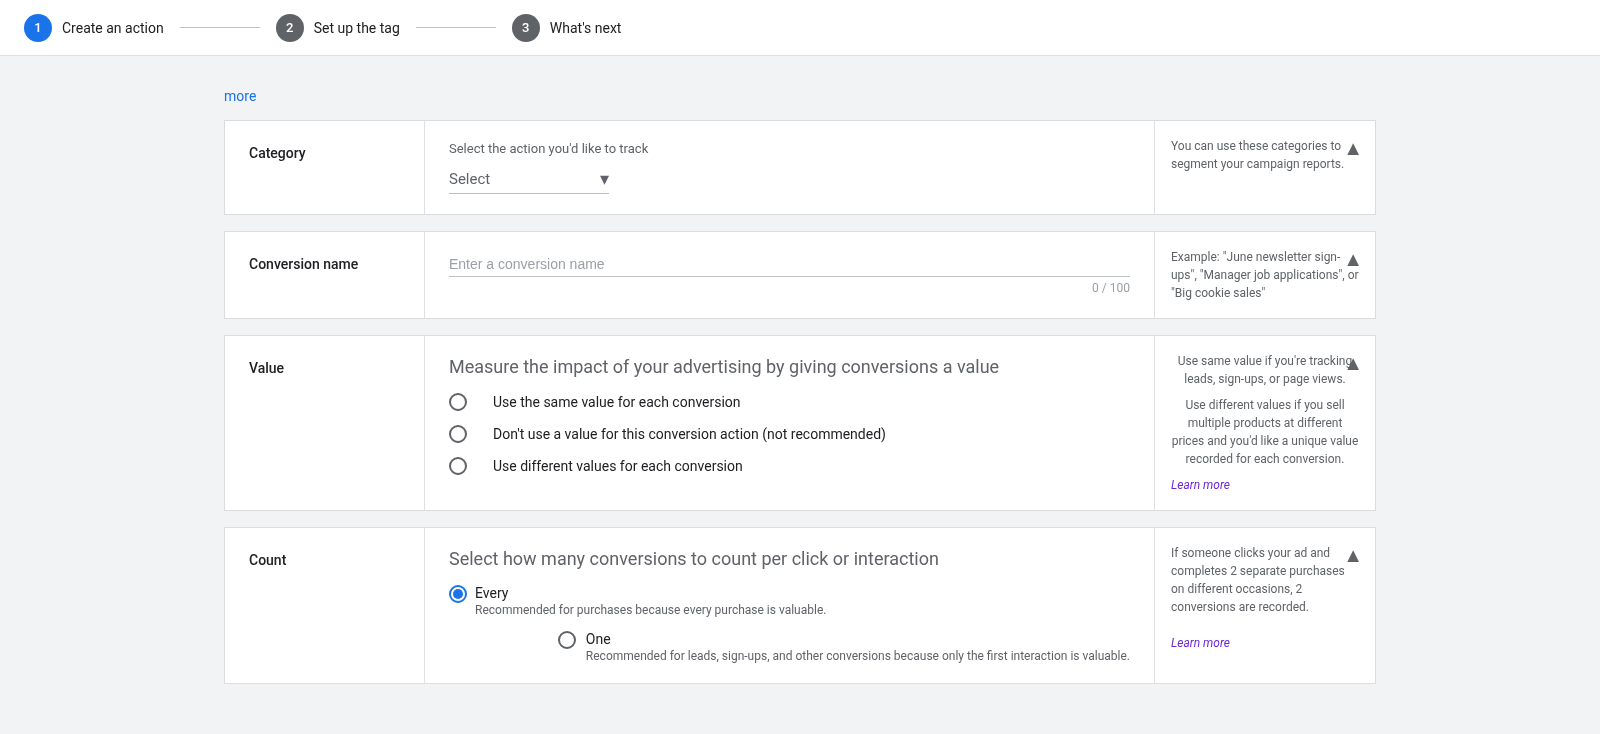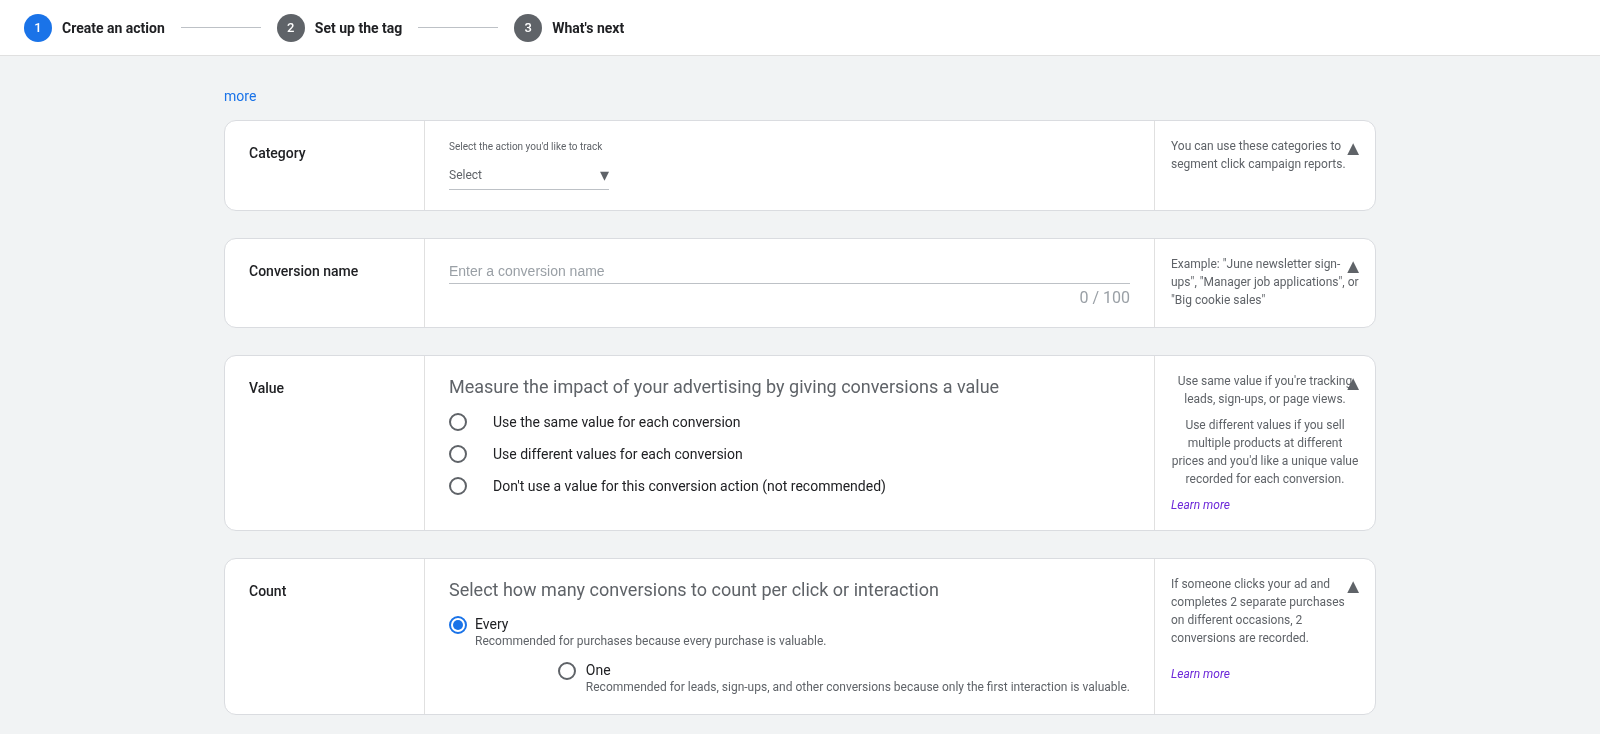"Create an action" .step-label { font-weight: 700 -> 400 }
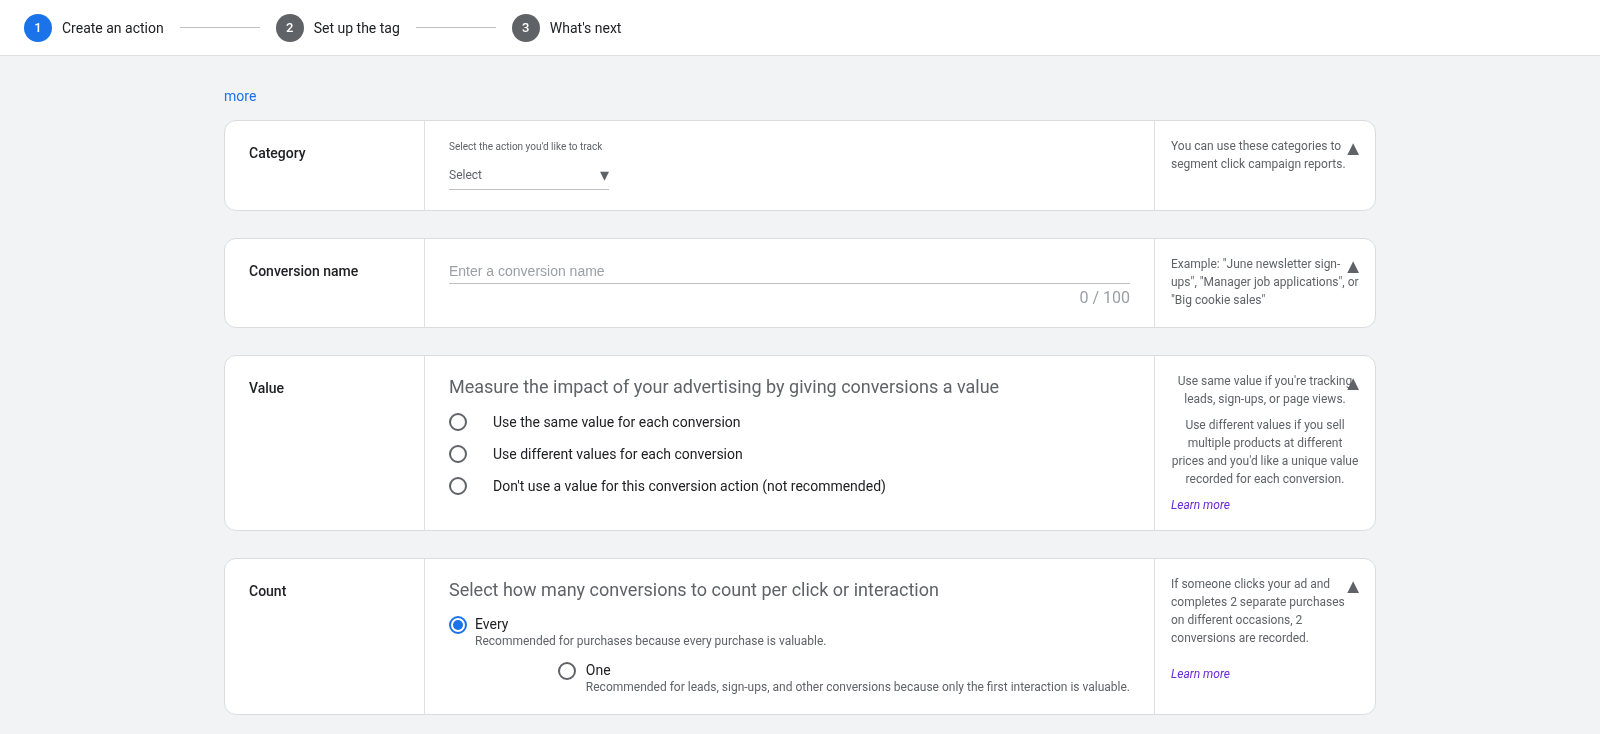"Category" .card { border-radius: 12px -> 0; margin-bottom: 27px -> 16px }
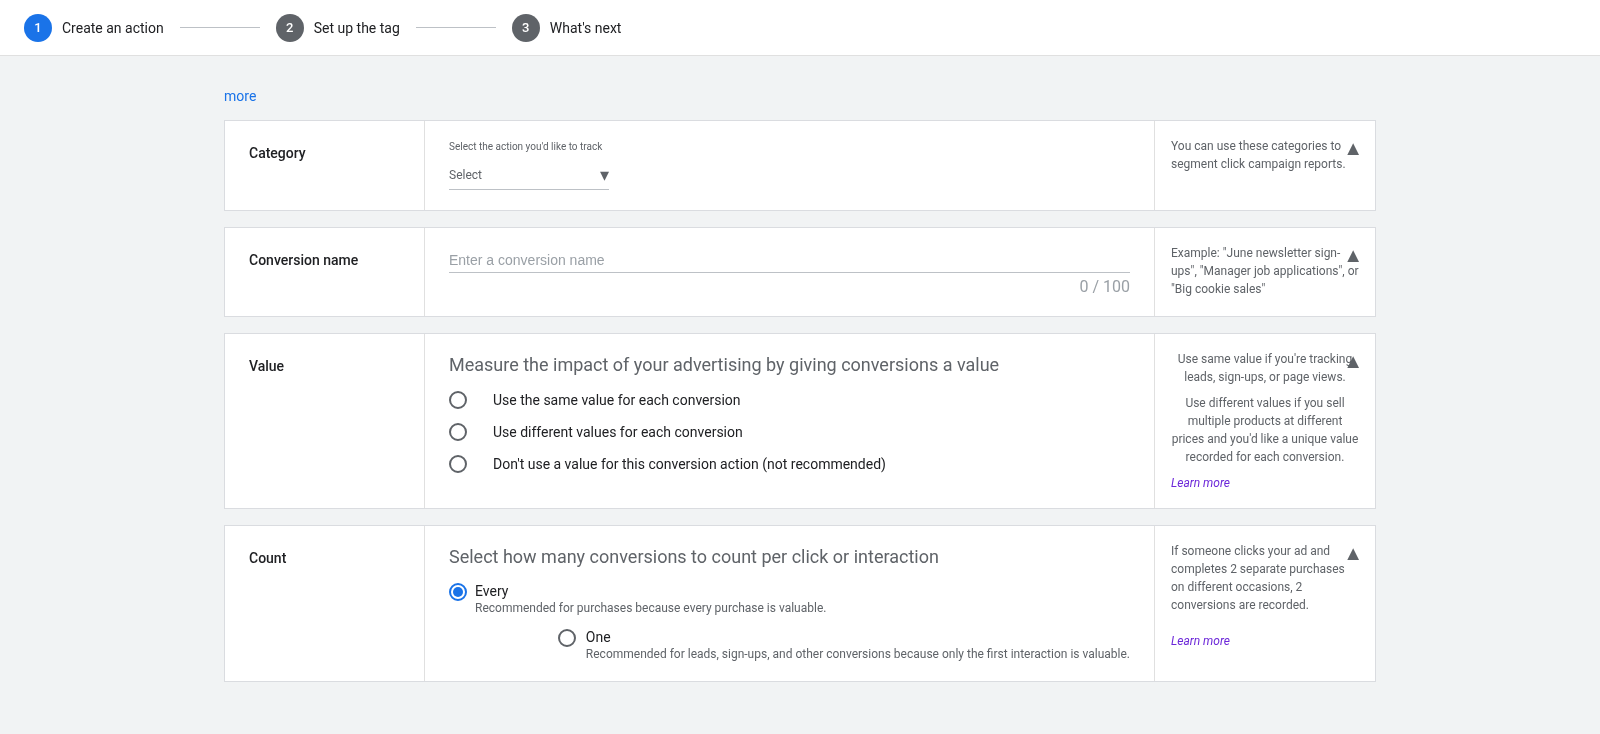"Select the action you'd like" .section-subtitle { font-size: 10px -> 13px }
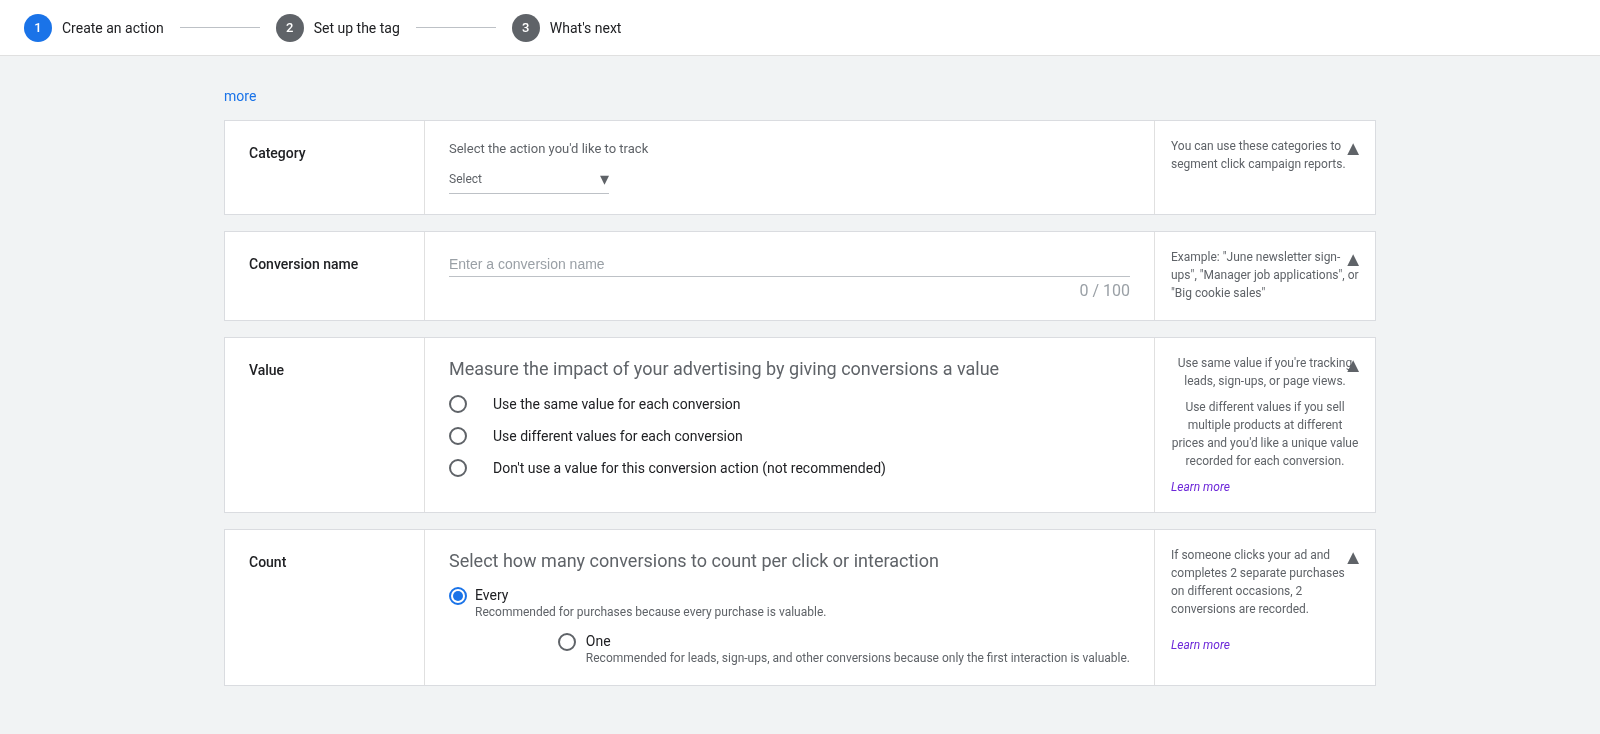"You can use these categories" span.help-text { text: click -> your }
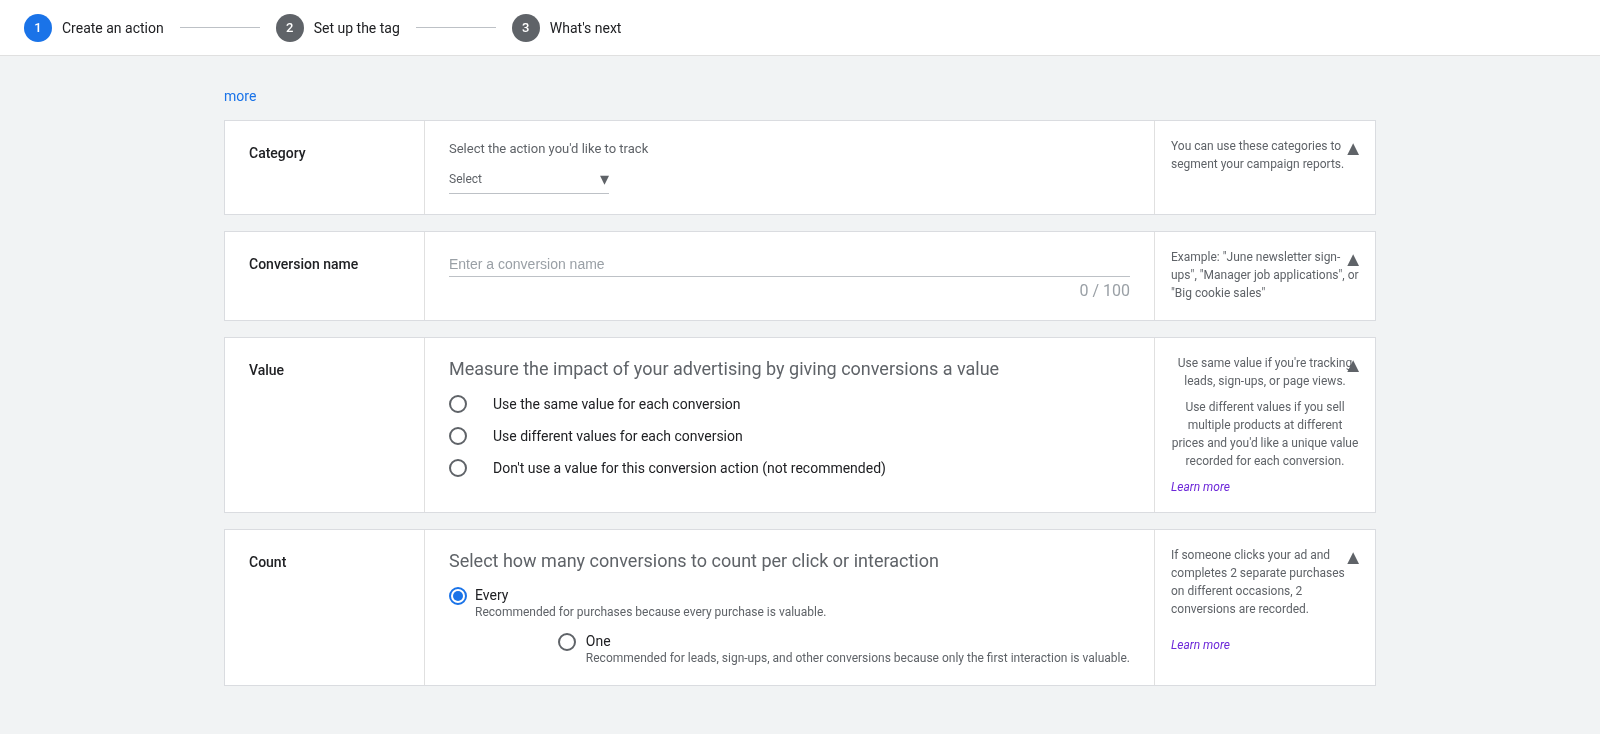"Select" span { font-size: 12px -> 15px }
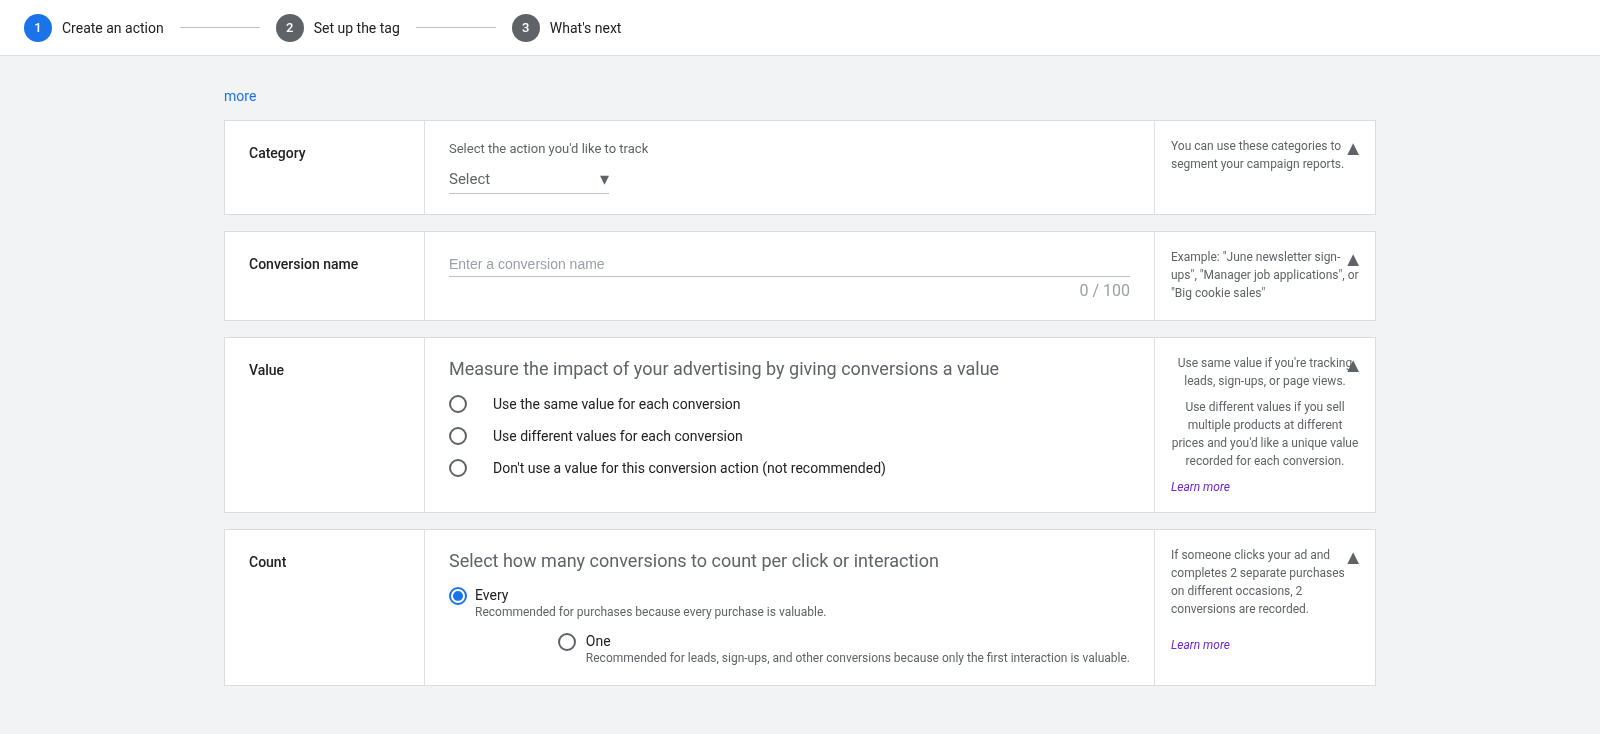"0 / 100" .char-count { font-size: 16px -> 12px }
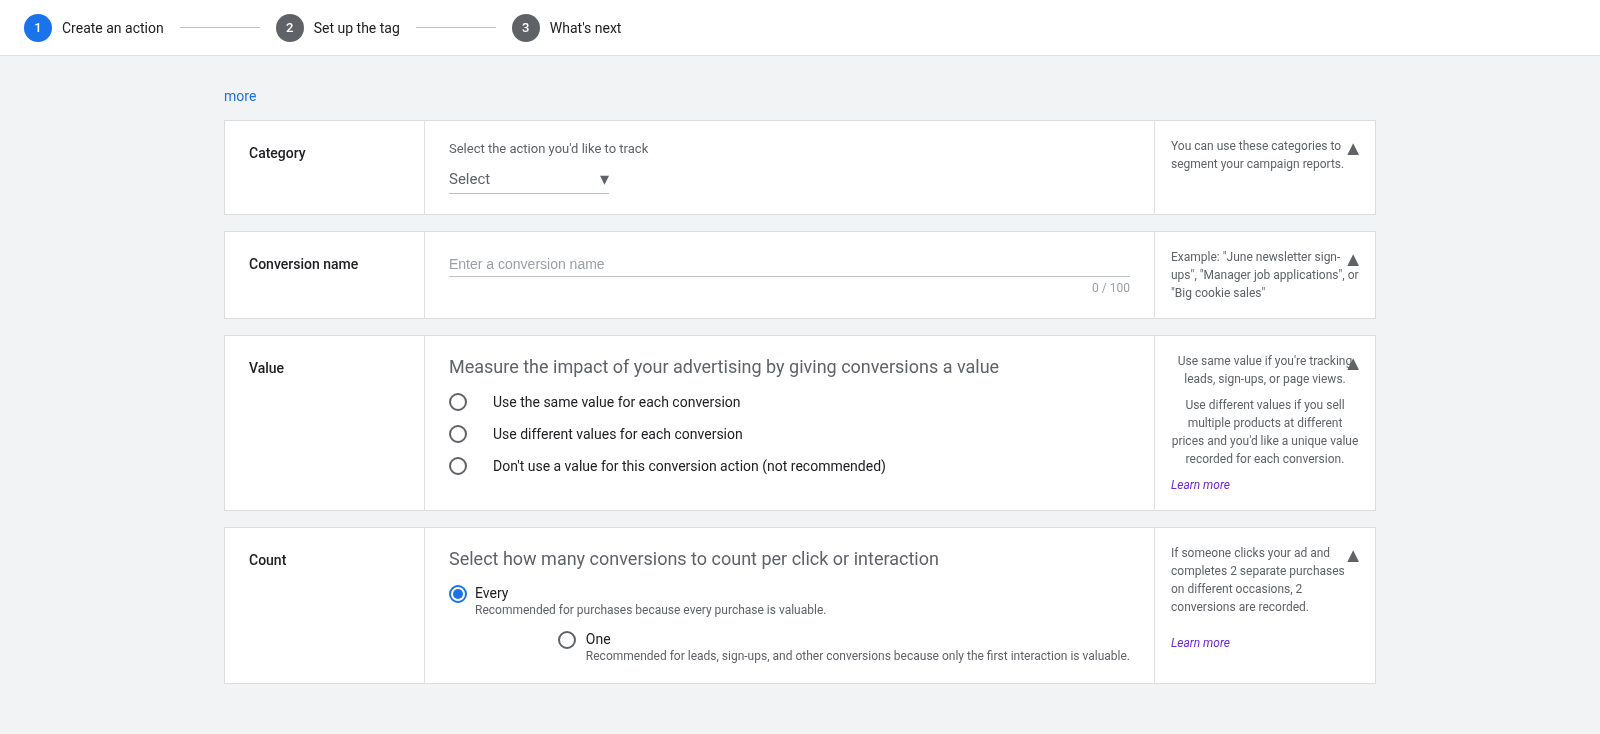"Use different values for each" div.radio-option { order: before "Don't use a value for" -> after "Don't use a value for" }
